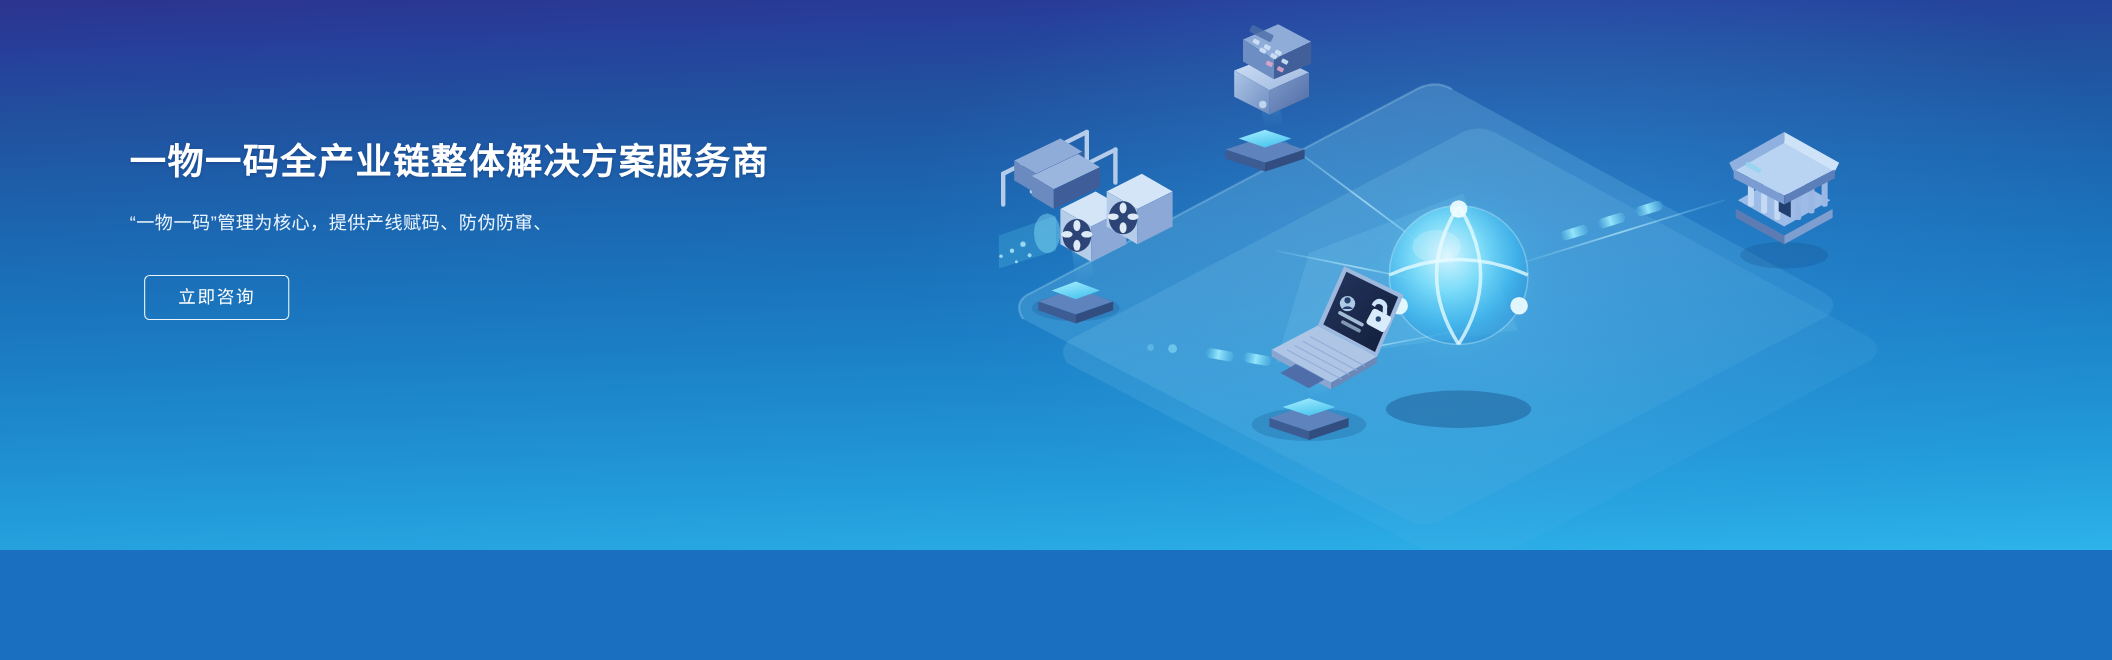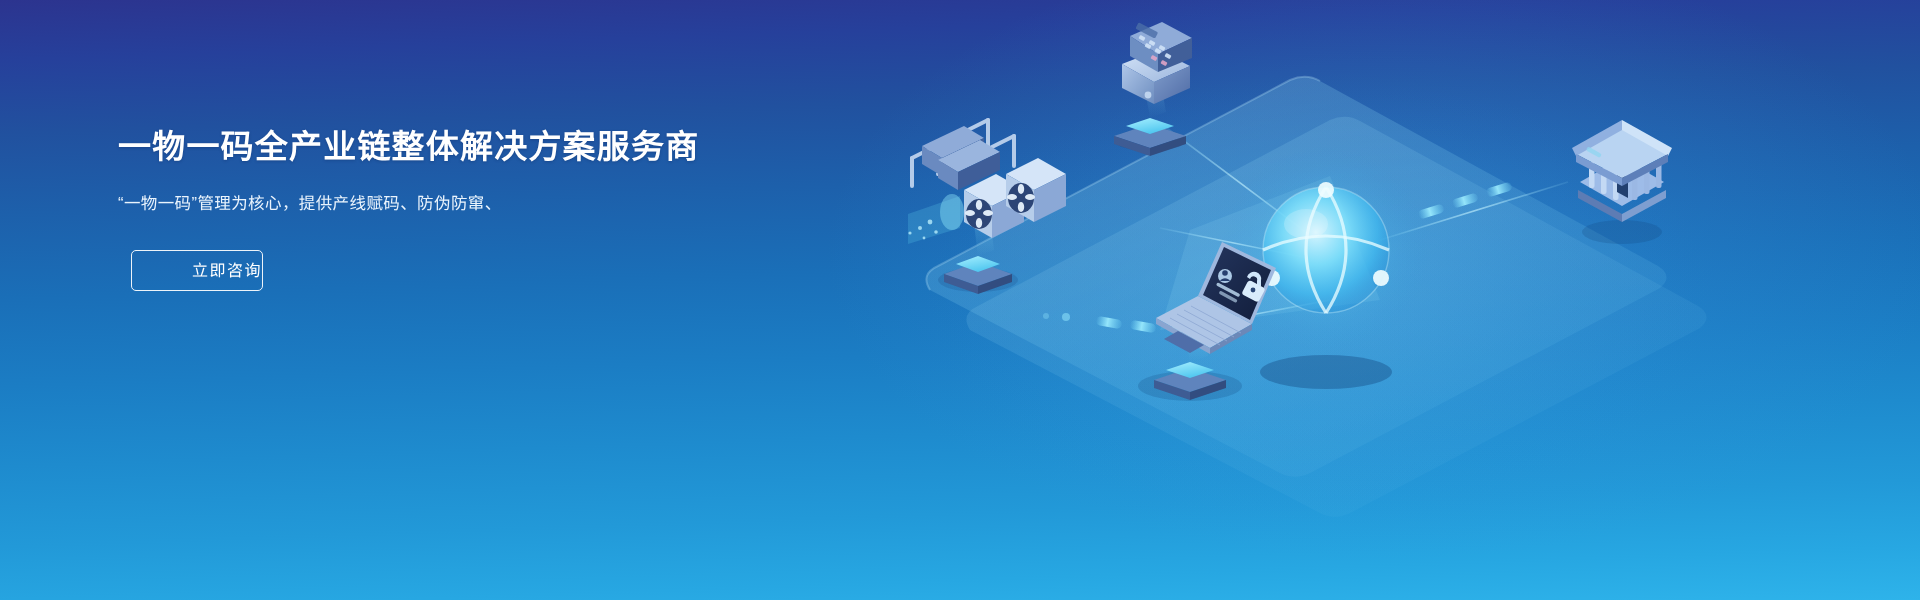"一物一码全产业链整体解决方案服务商" .banner { height: 600px -> 500px }
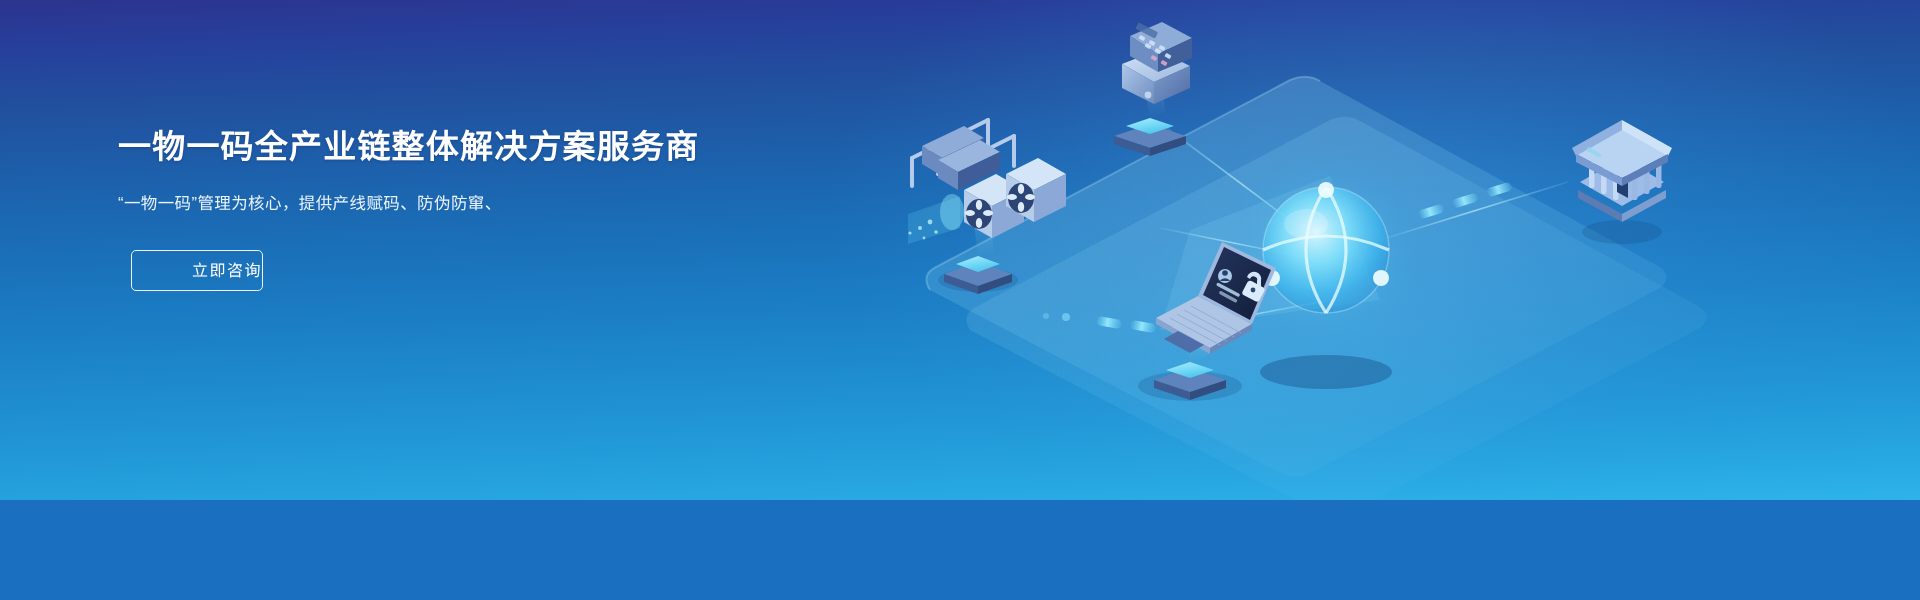"立即咨询" .cta { text-align: right -> center }
